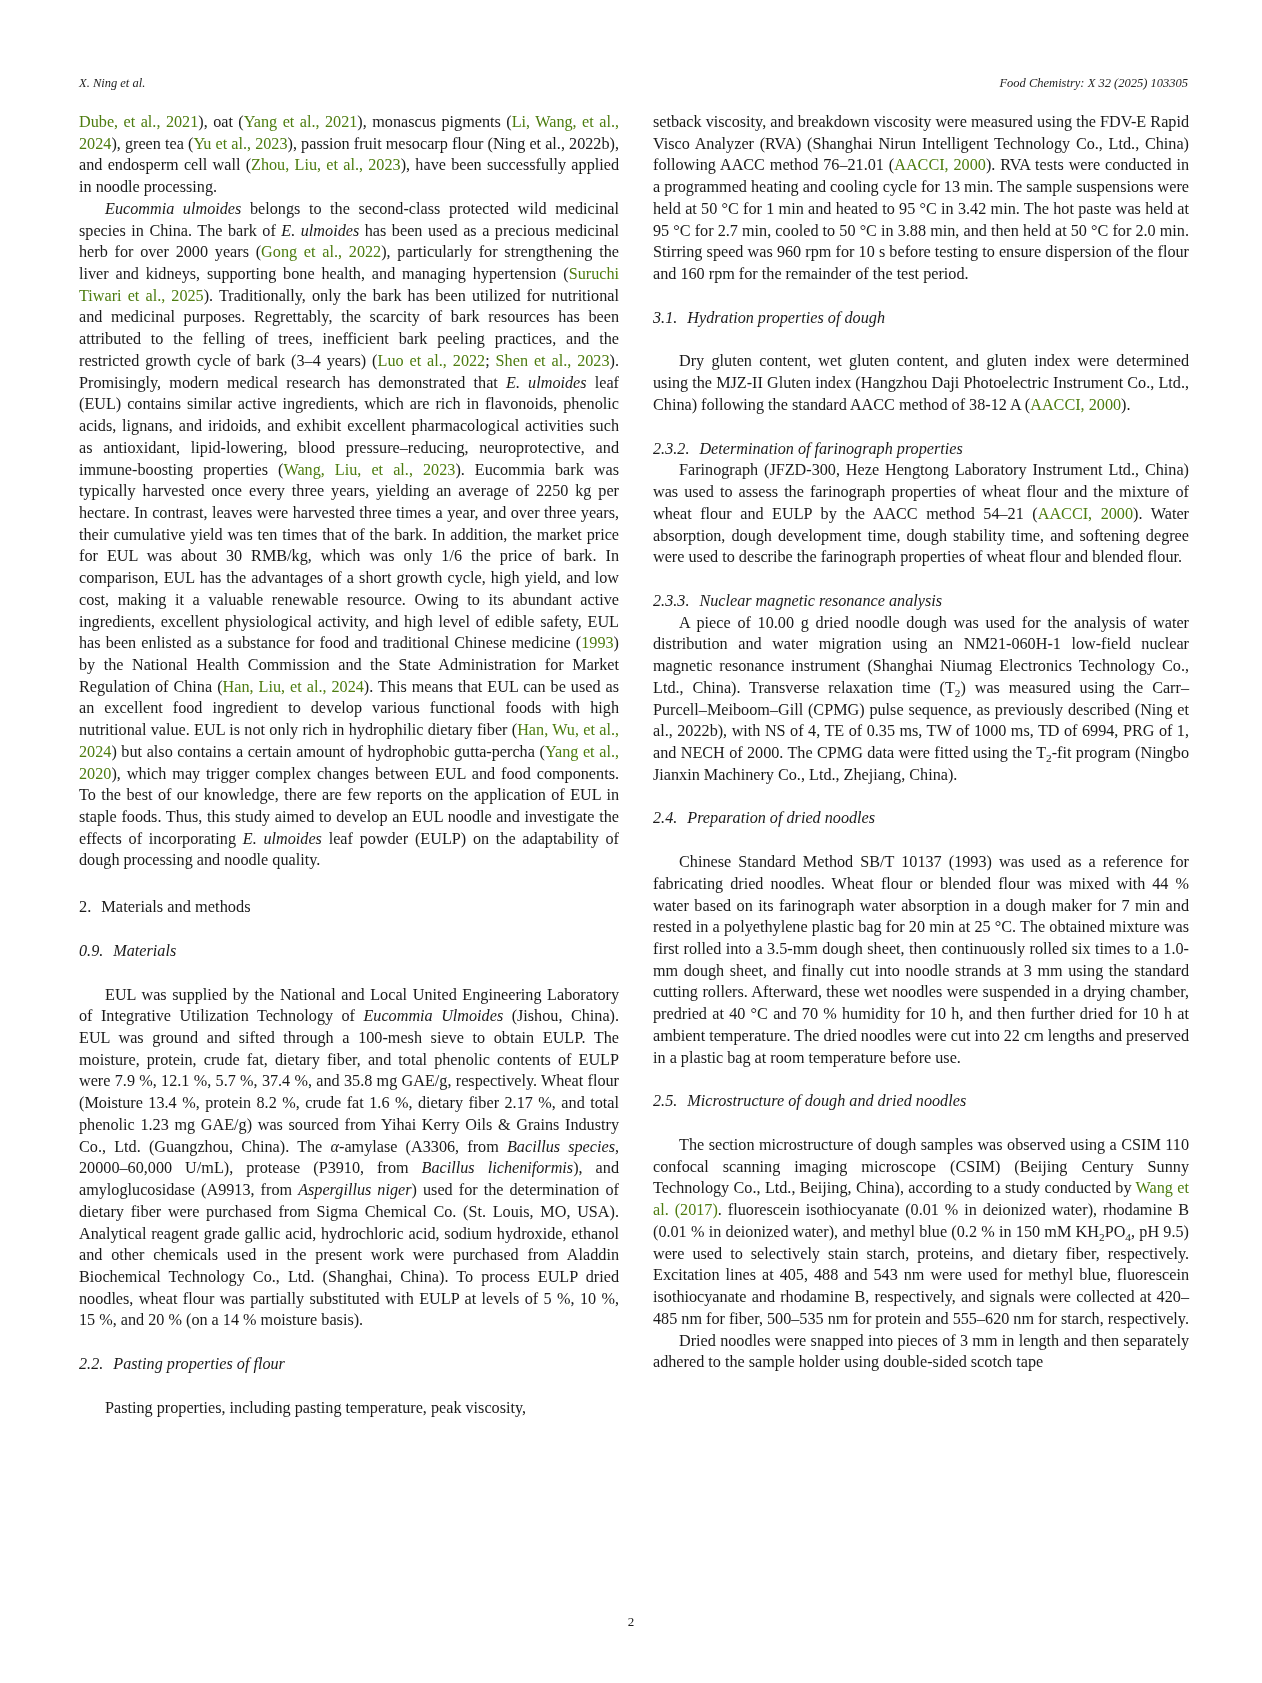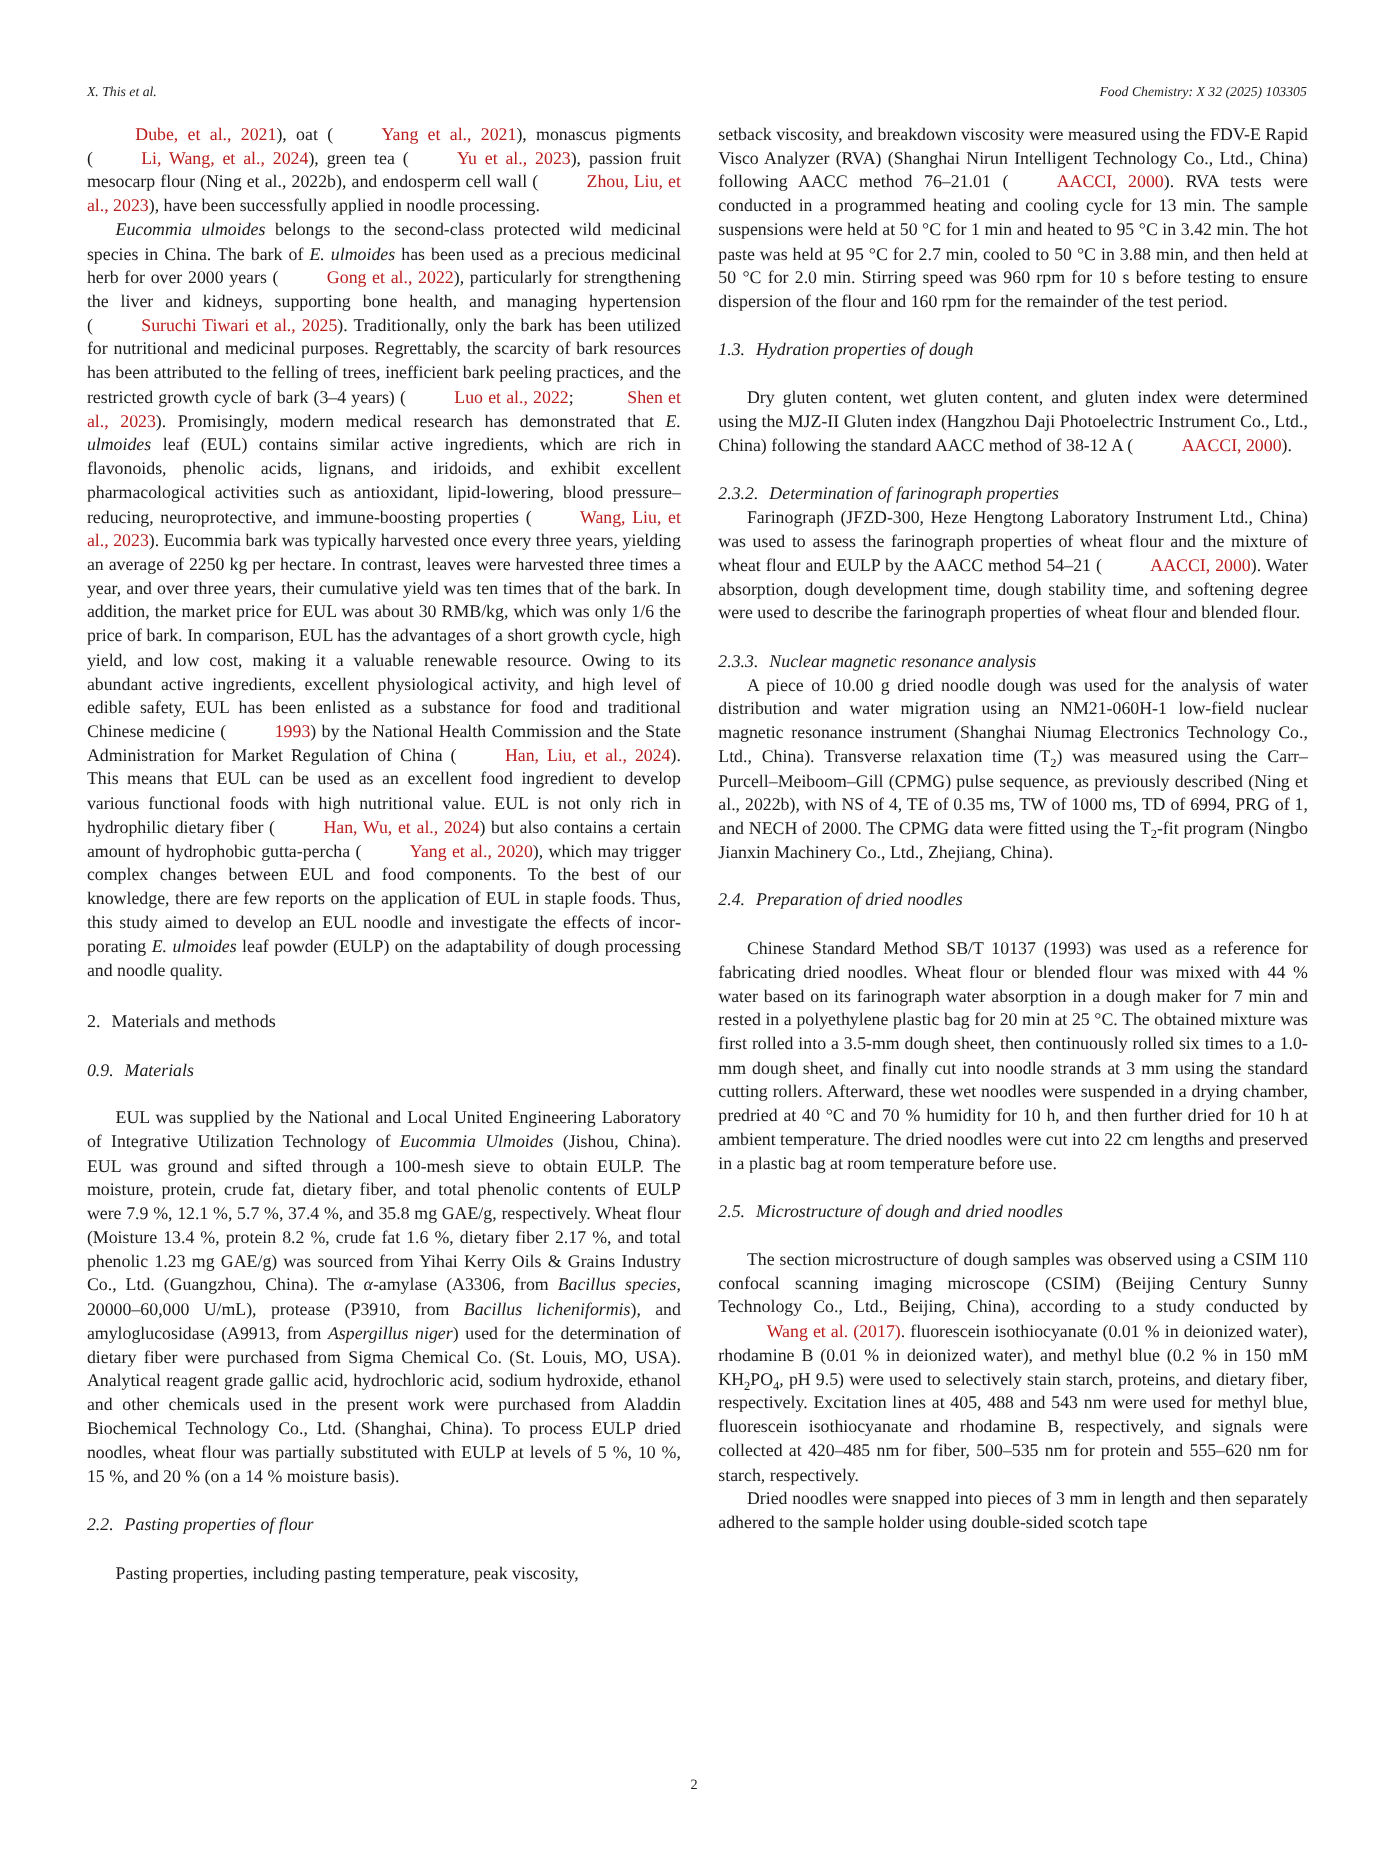"X. This et al." div.running-head { text: This -> Ning }
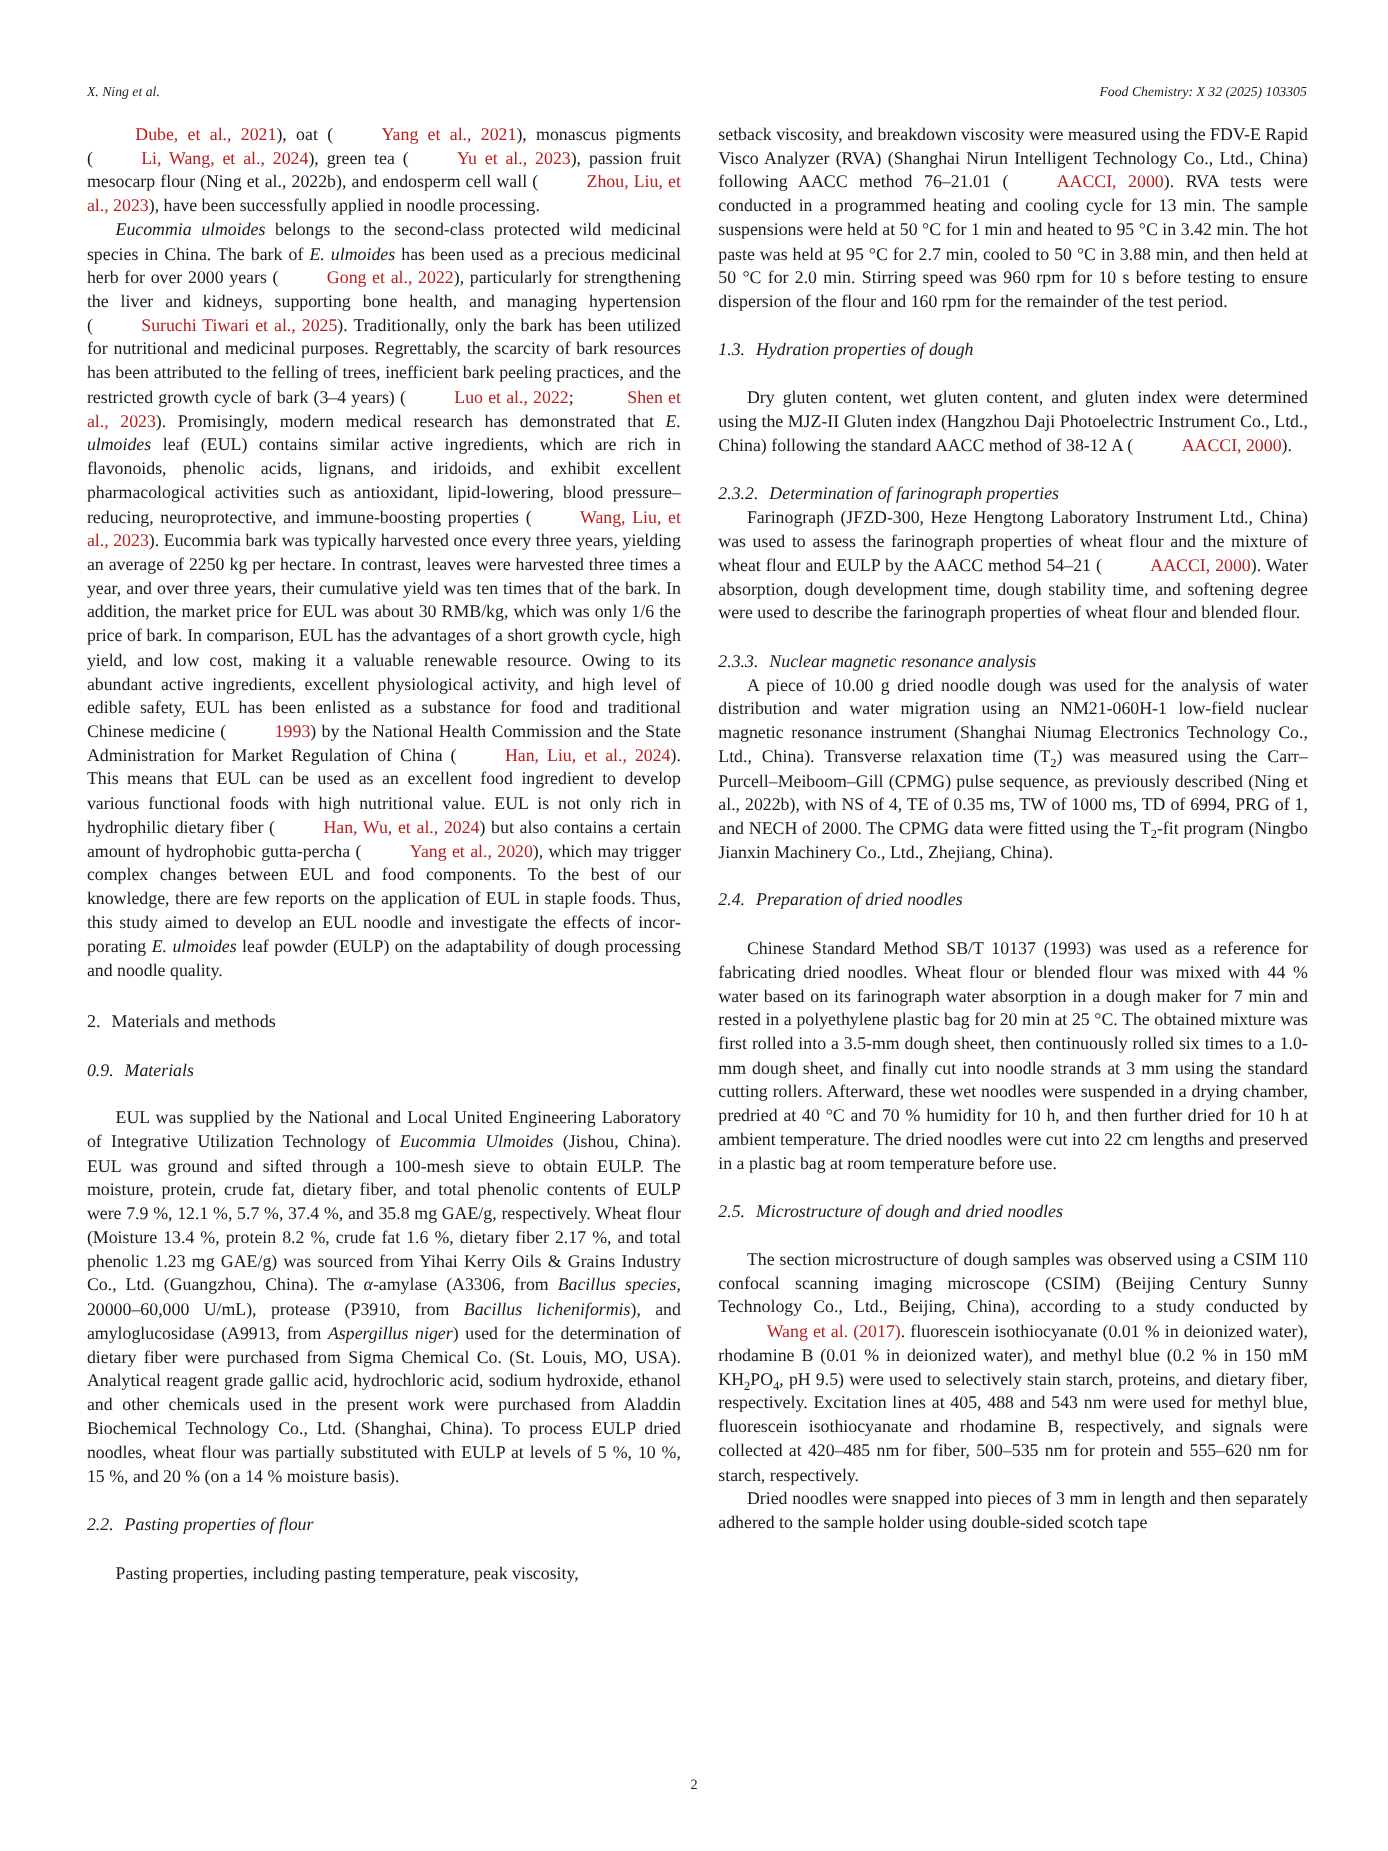"Dube, et al., 2021" .cite { color: #b91c1c -> #4d7c0f; margin-left: 44px -> none }
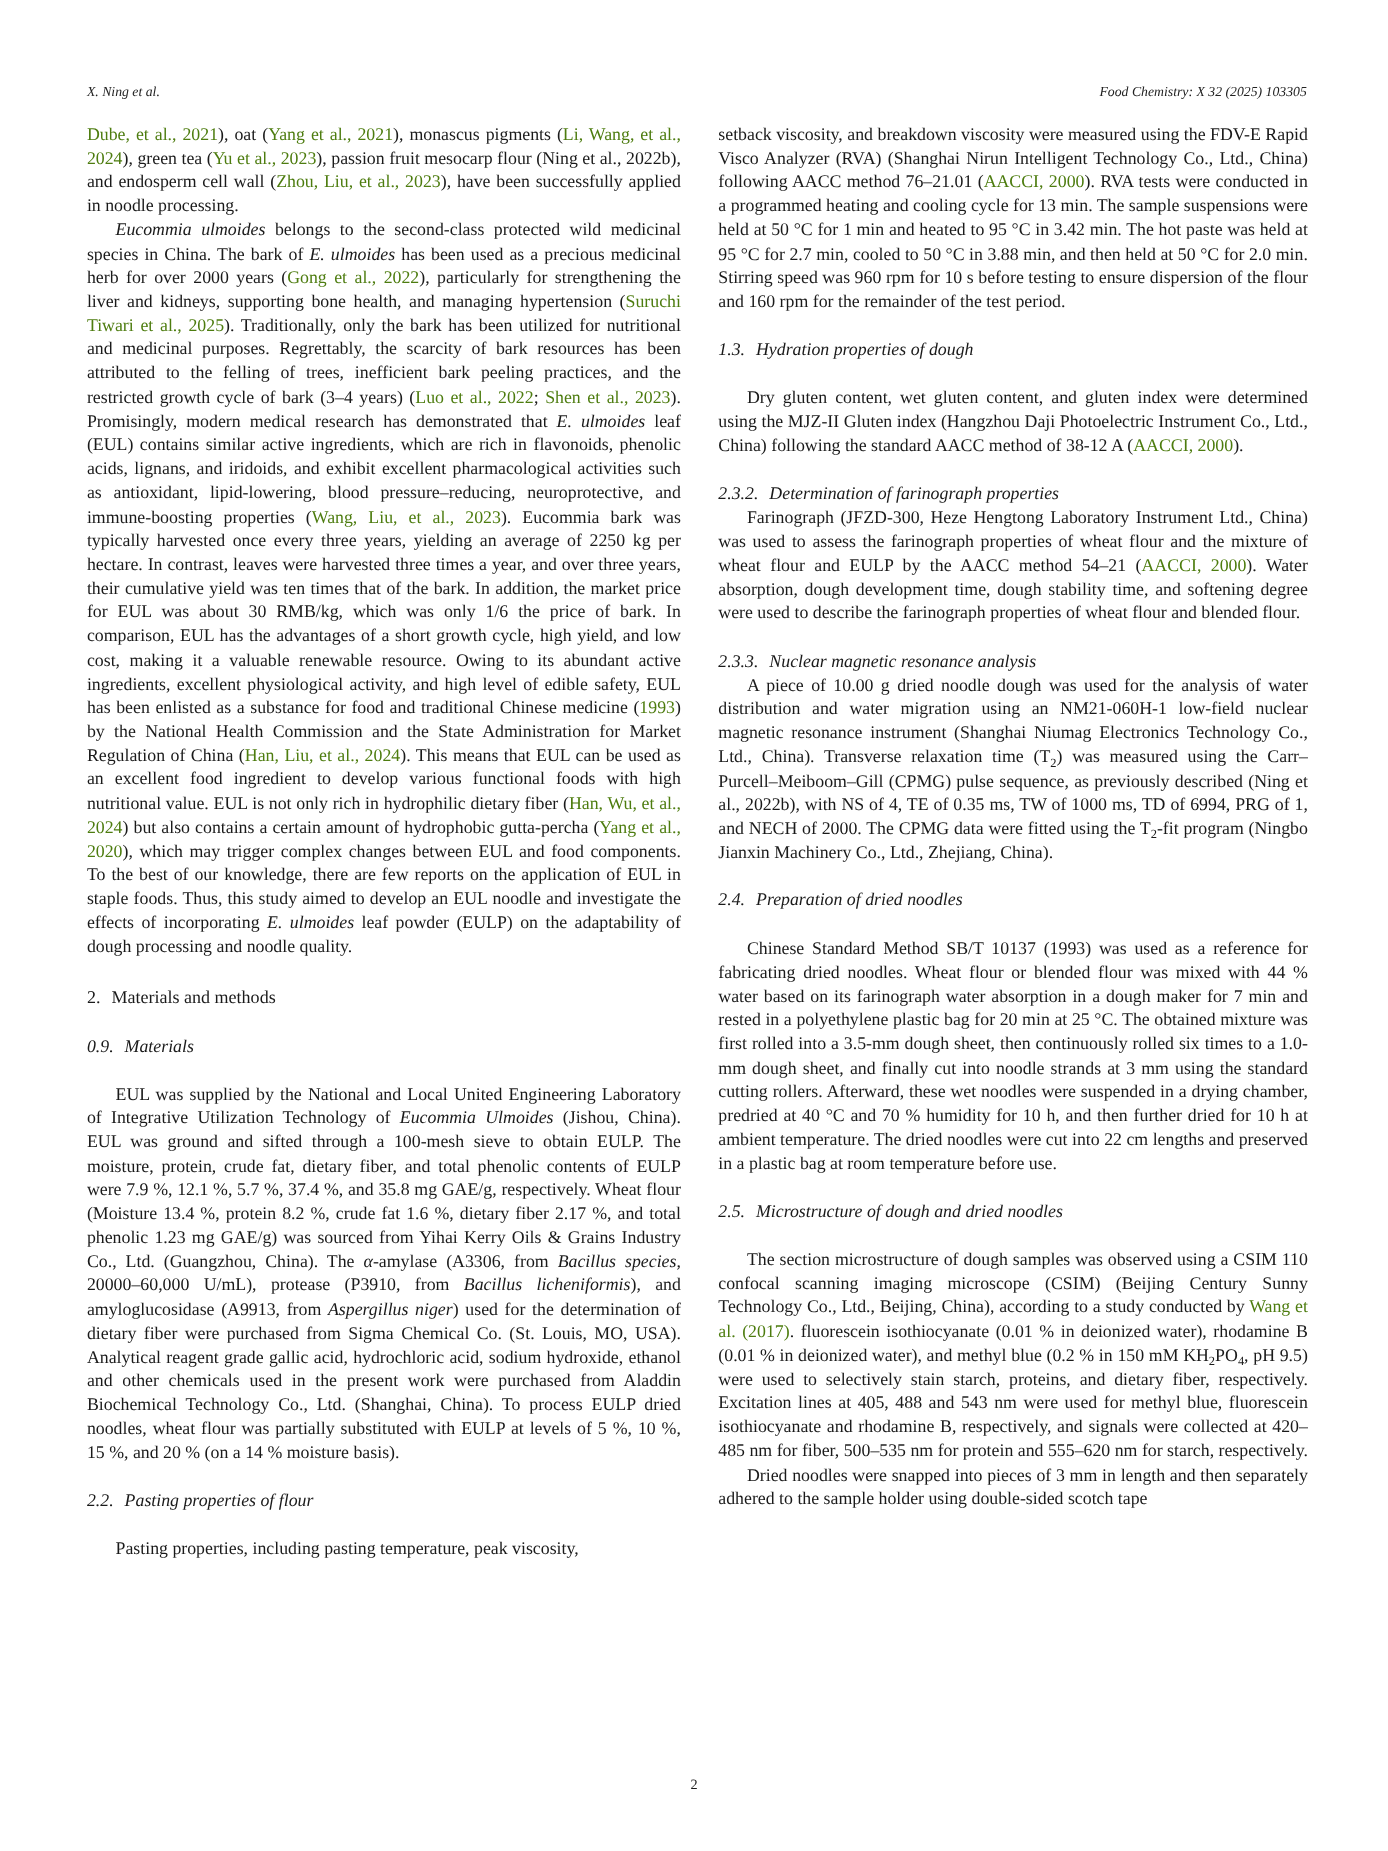"1.3." span.num { text: 1.3 -> 3.1 }
